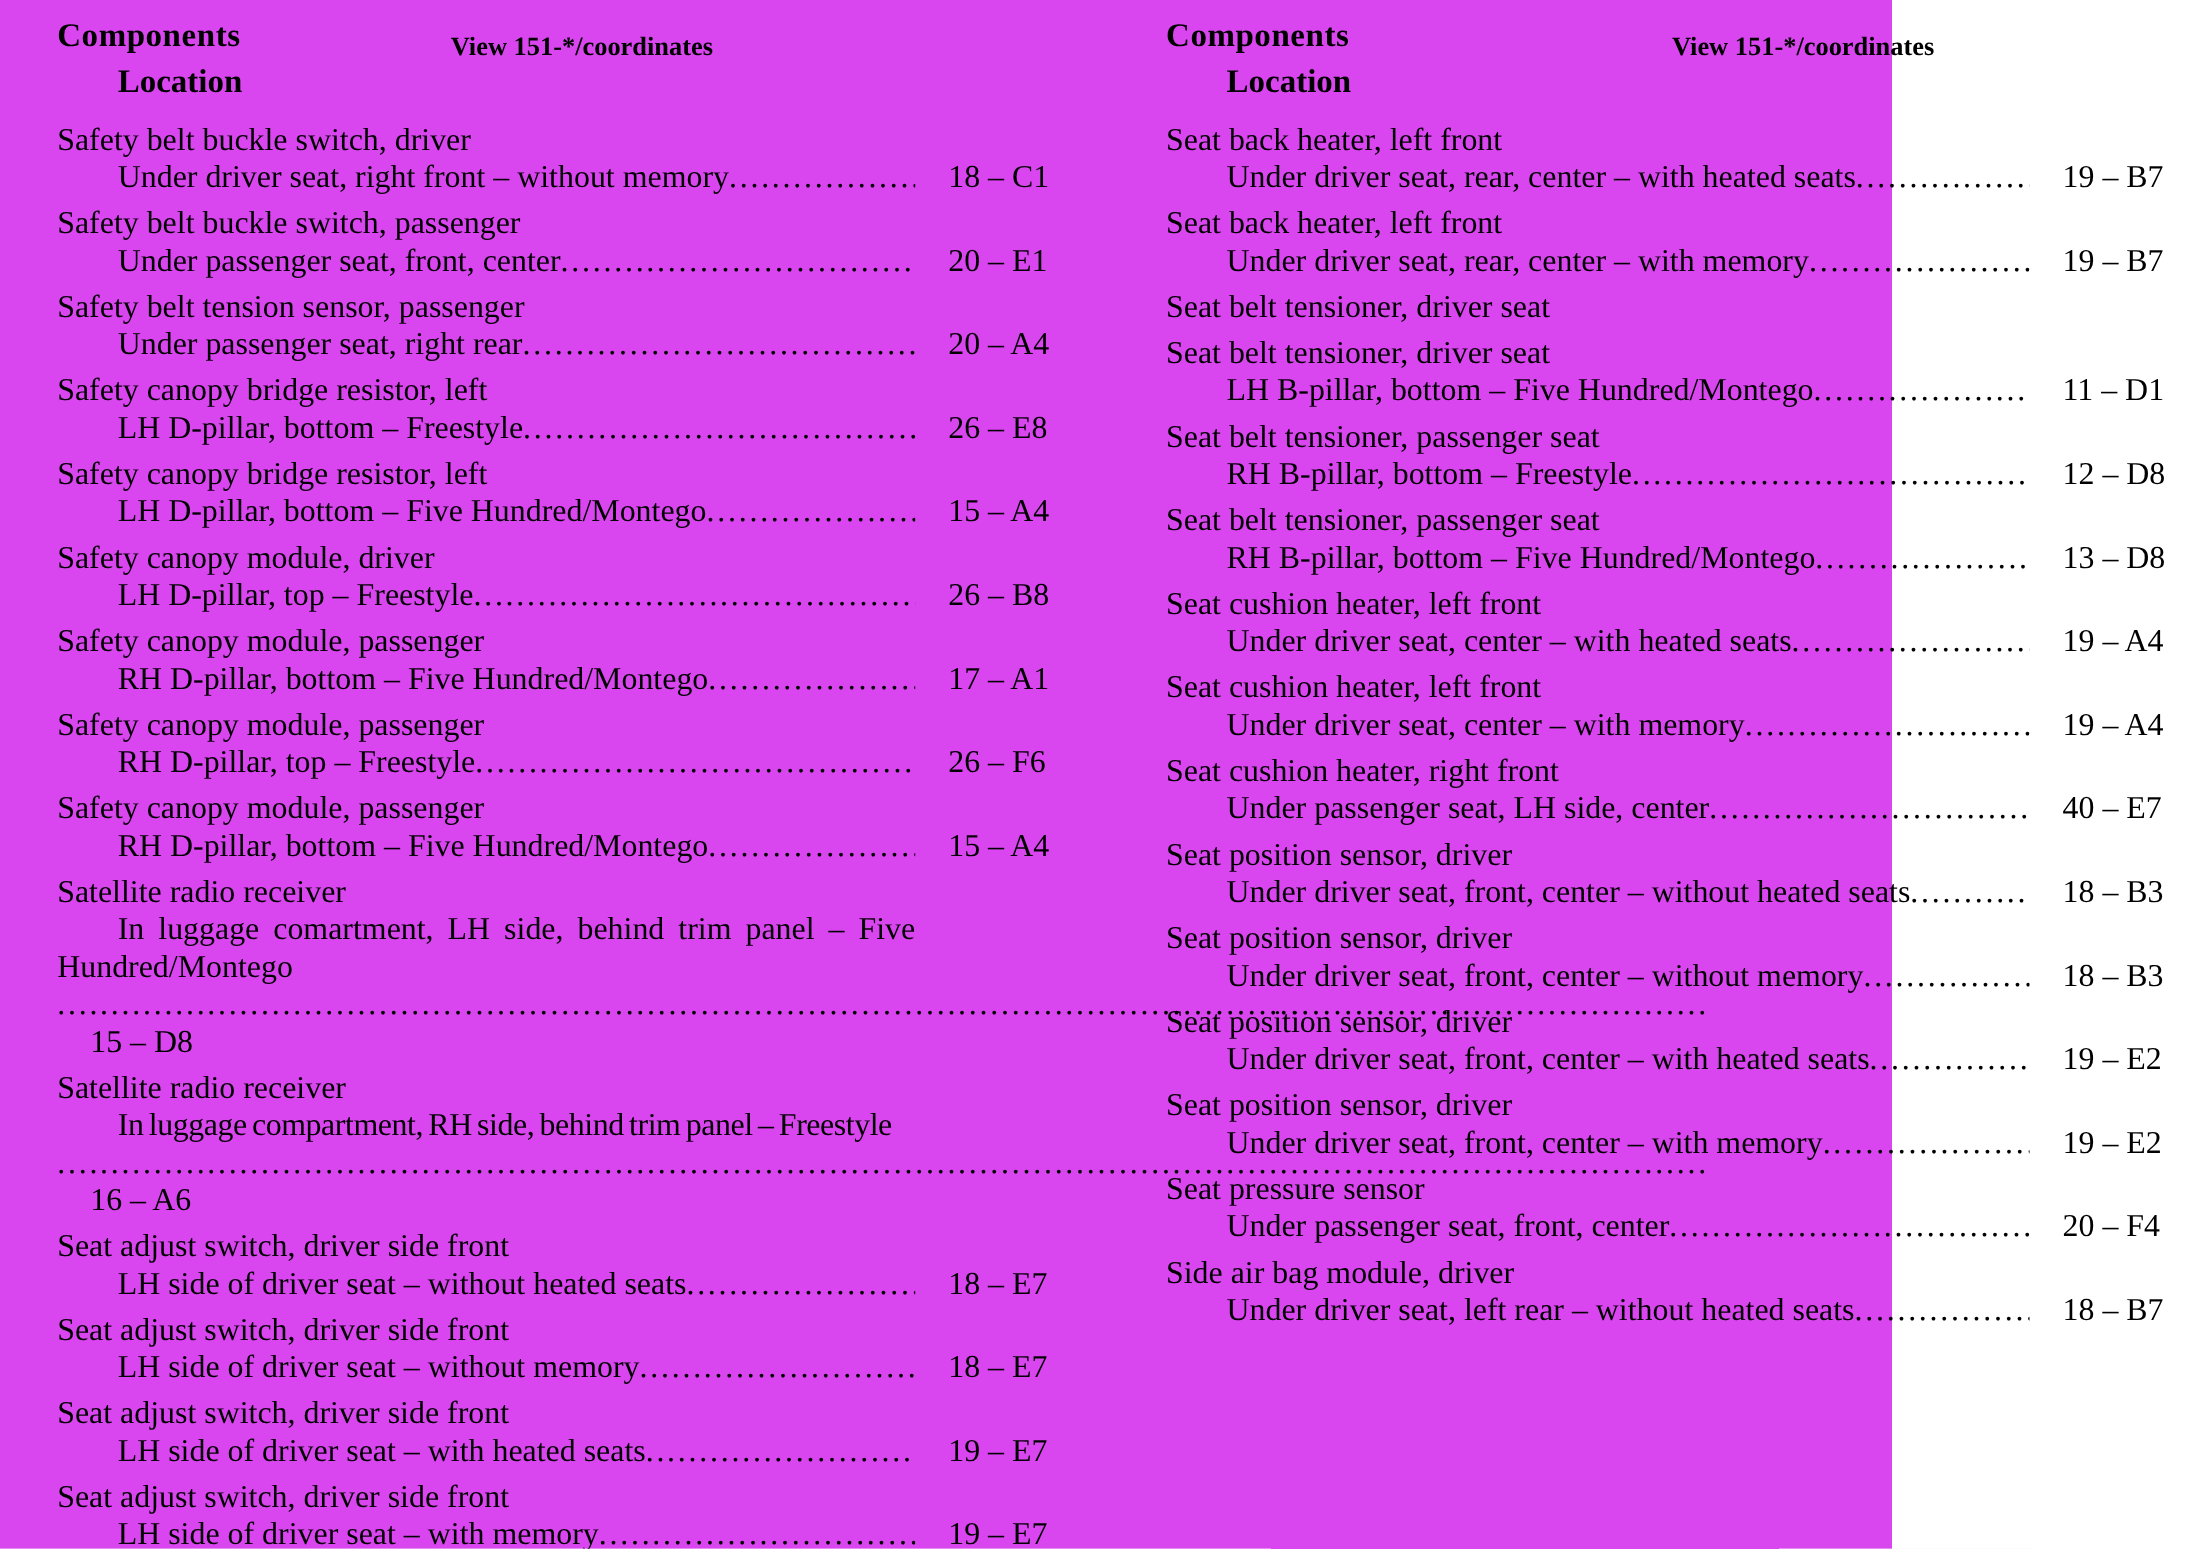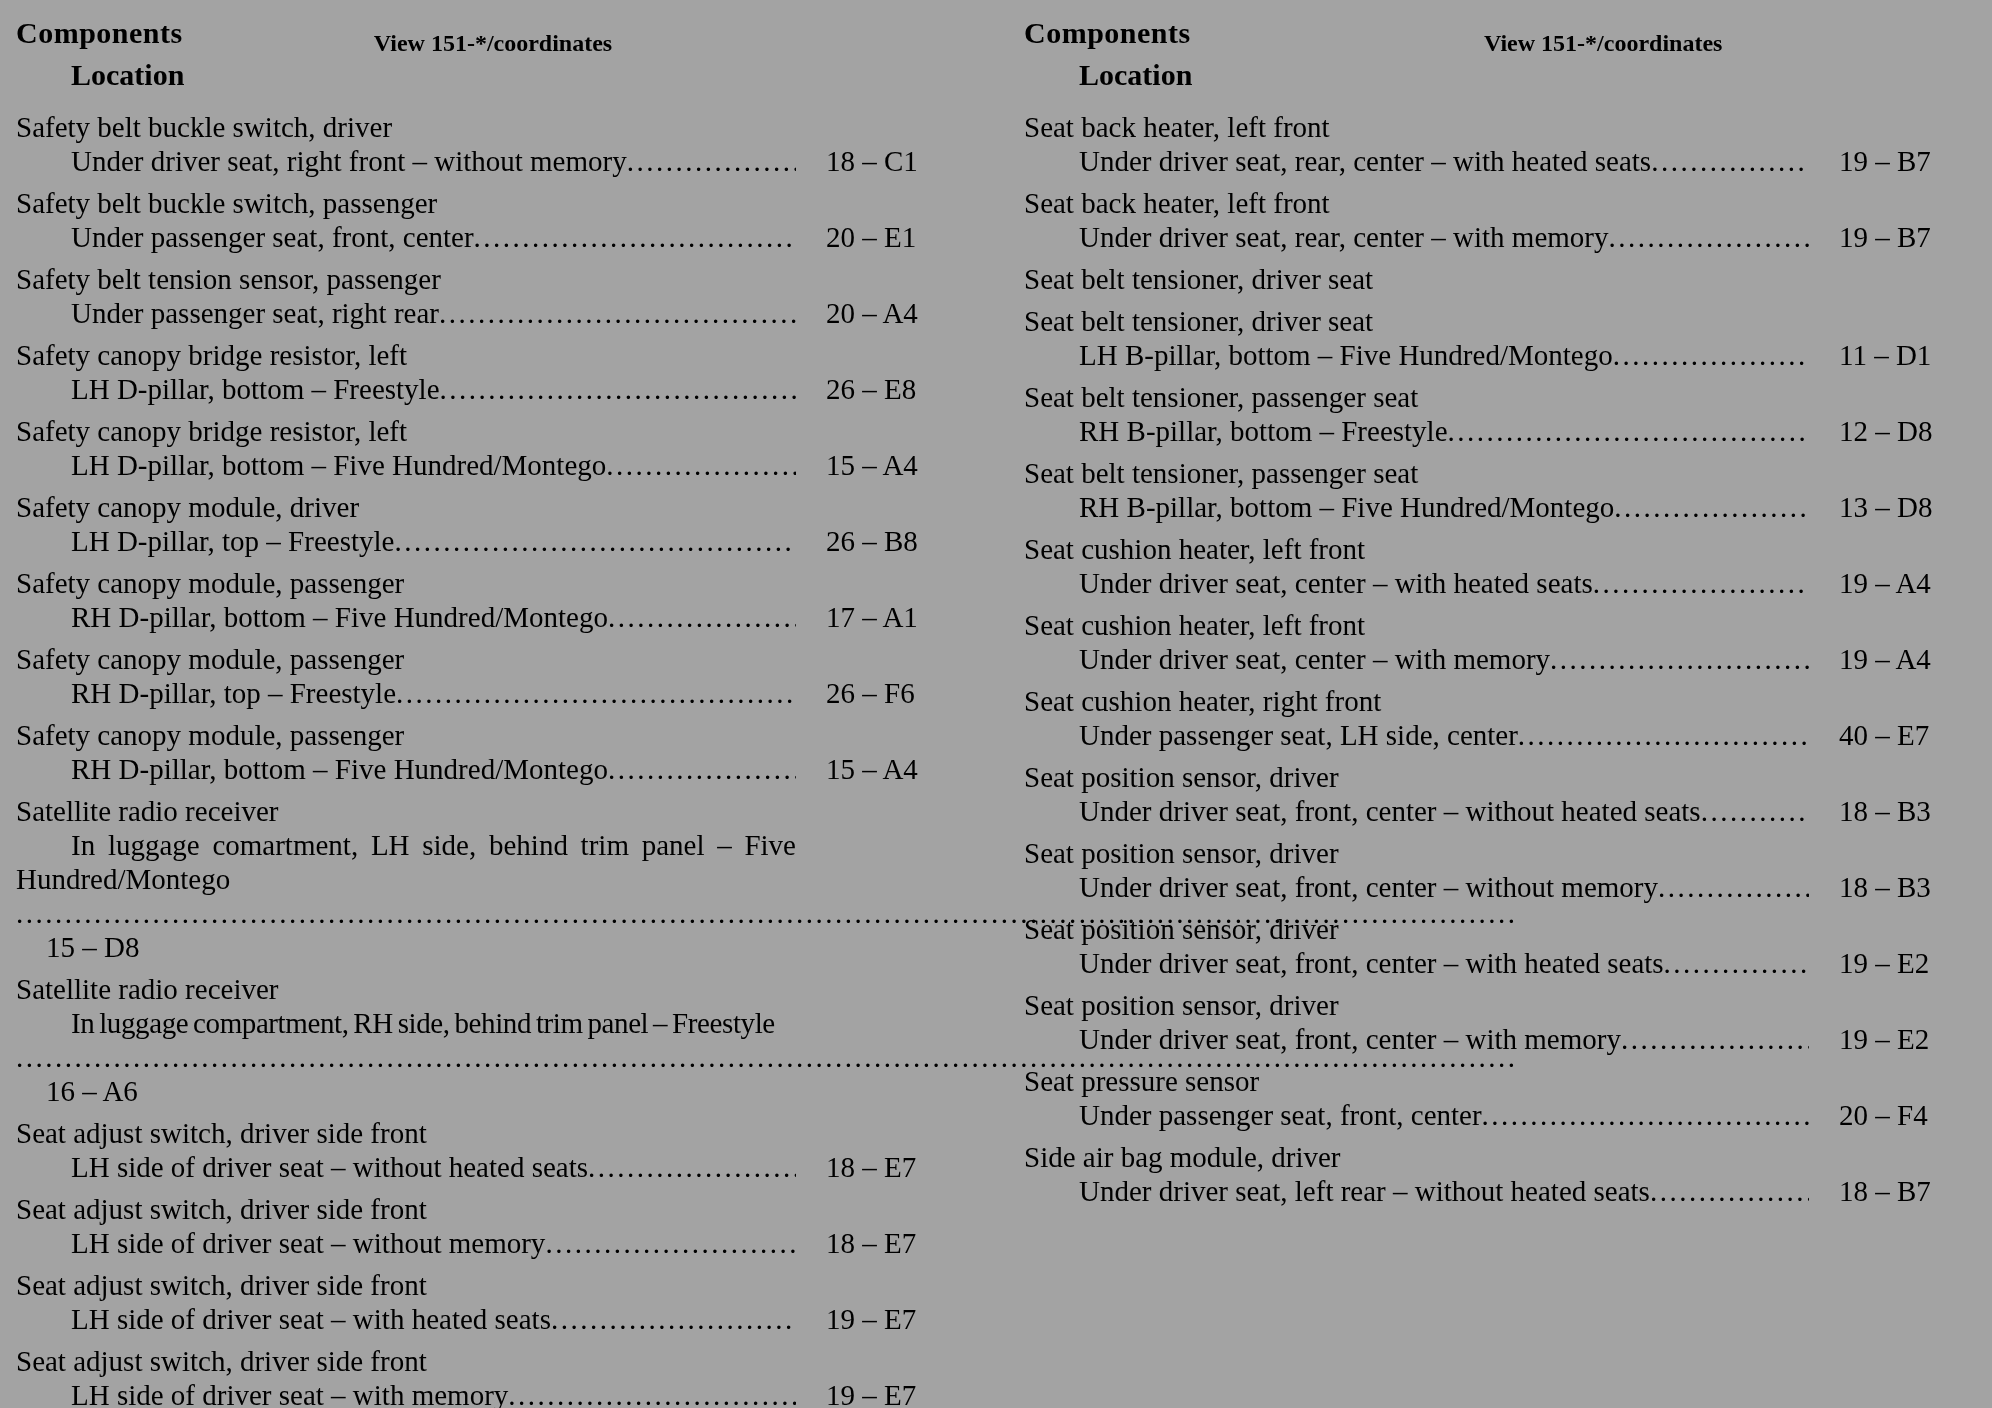"Components" .page { background: #a3a3a3 -> #d946ef; padding: 14px 0 0 16px -> 14px 0 0 52px; width: 1992px -> 1720px }
